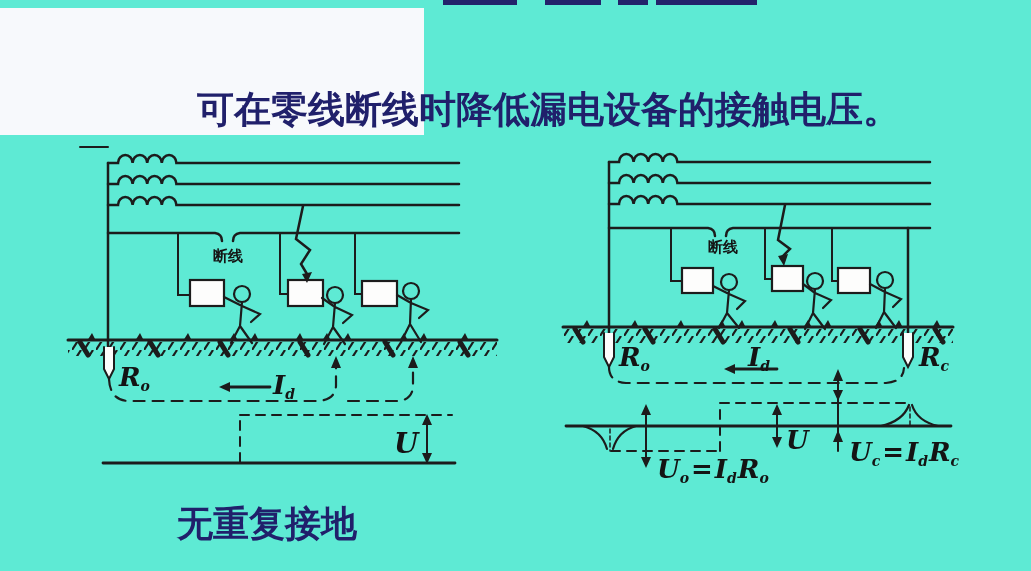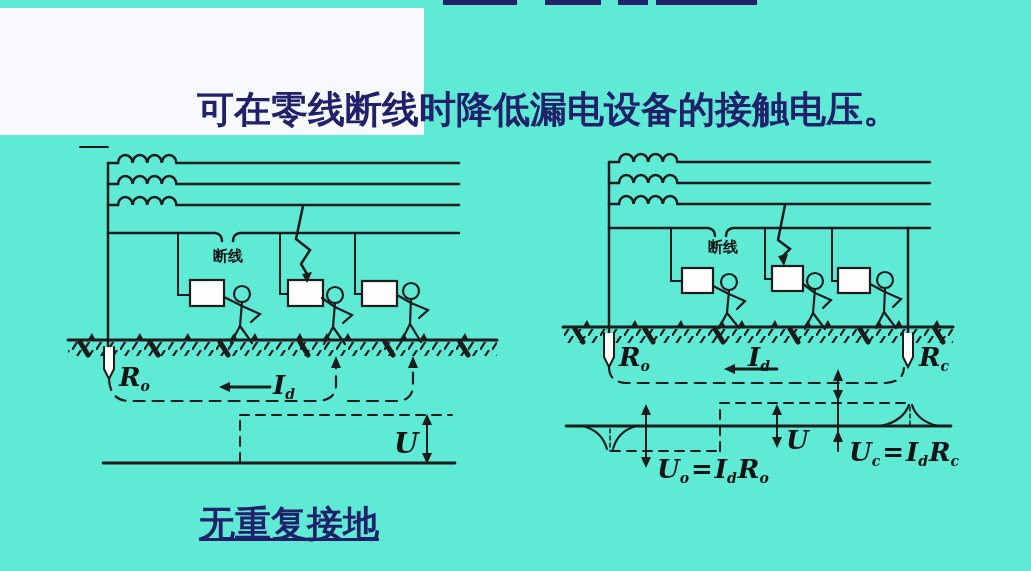"无重复接地" .caption { text-align: center -> left; text-decoration: underline -> none }
